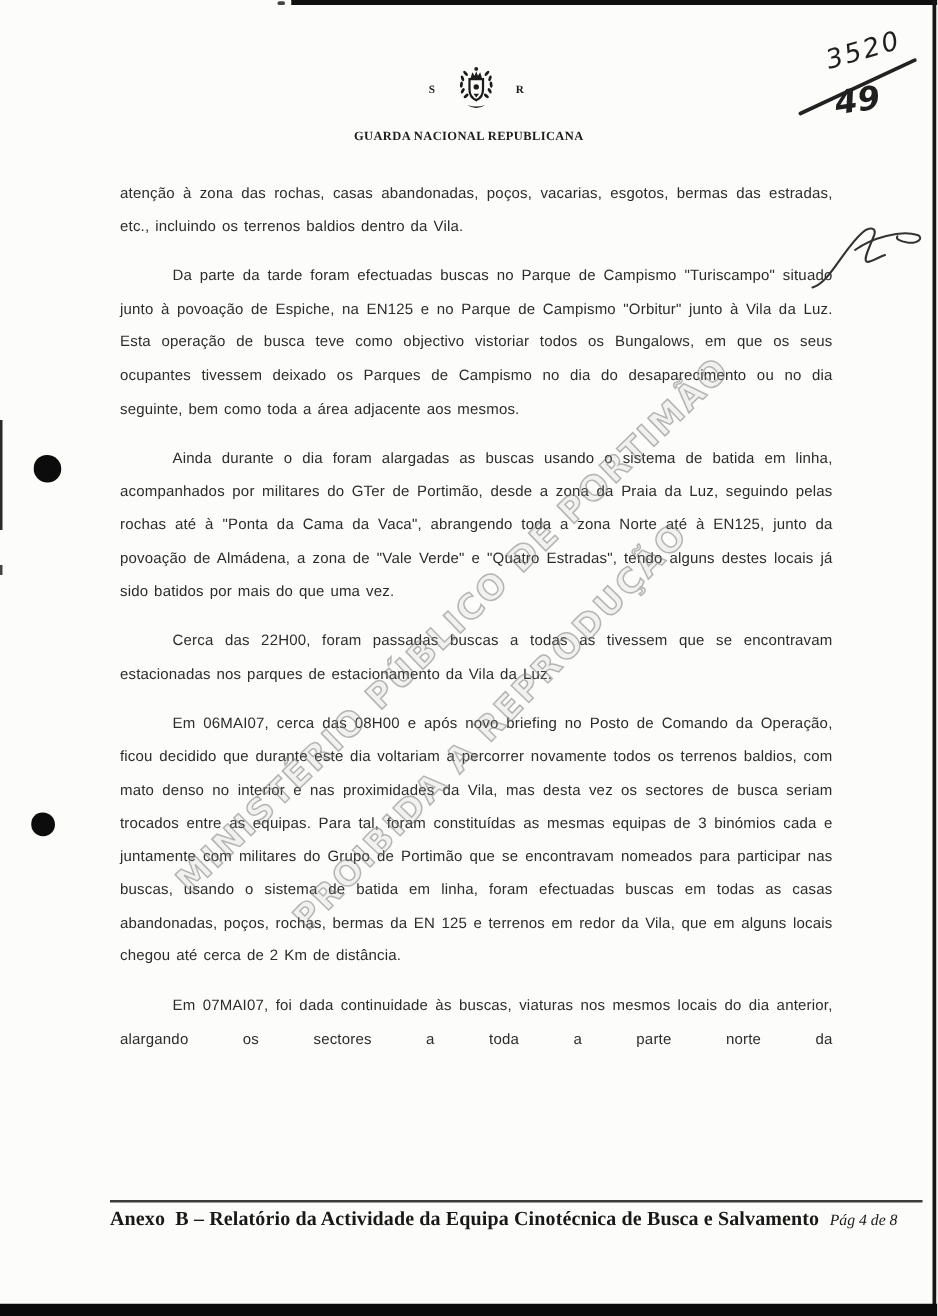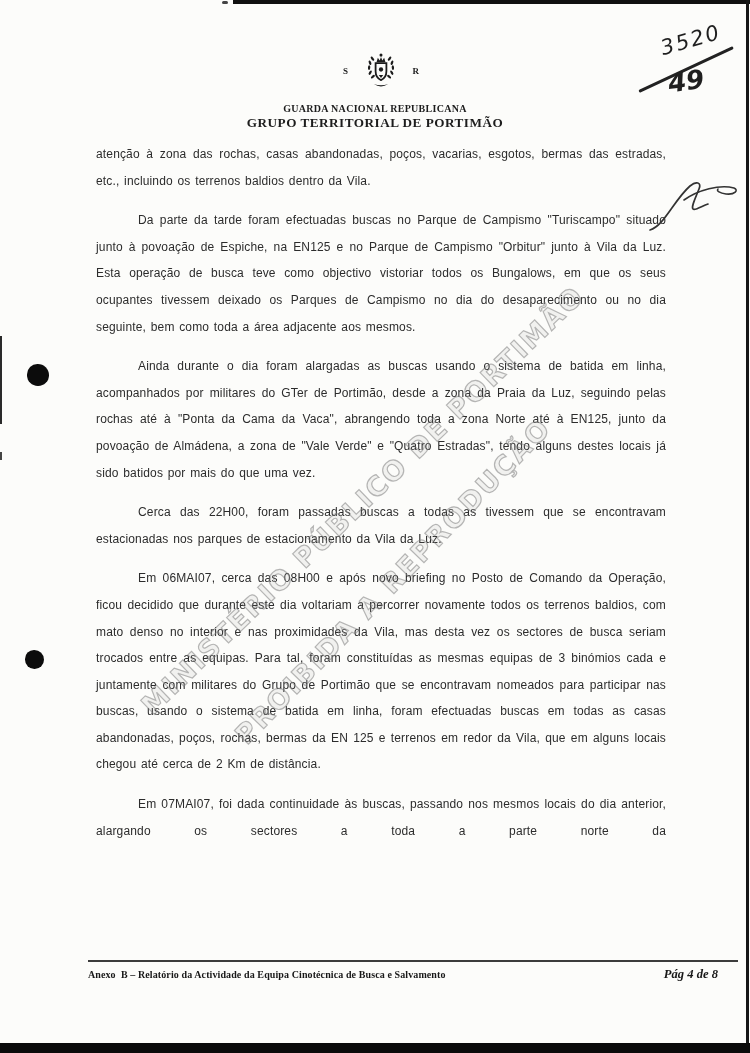"GRUPO TERRITORIAL DE PORTIMÃO" div.h-grp { html: <div>GRUPO TERRITORIAL DE PORTIMÃO</div> -> none }
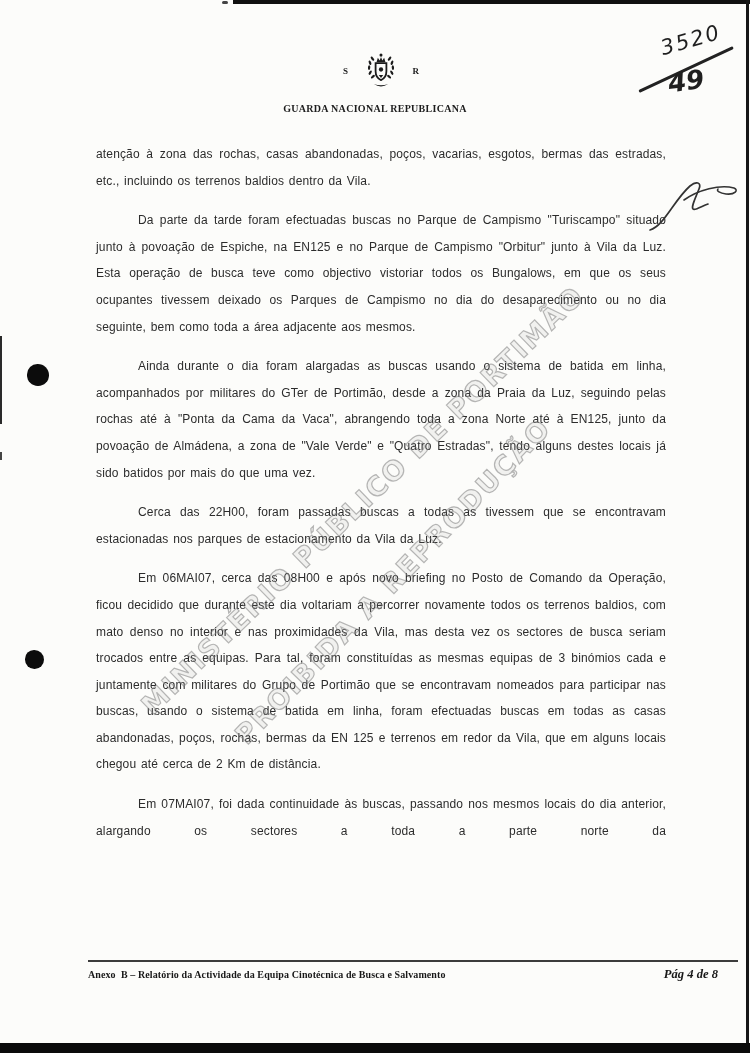"Em 07MAI07, foi dada continuidade" p.justify-last { text: passando -> viaturas }
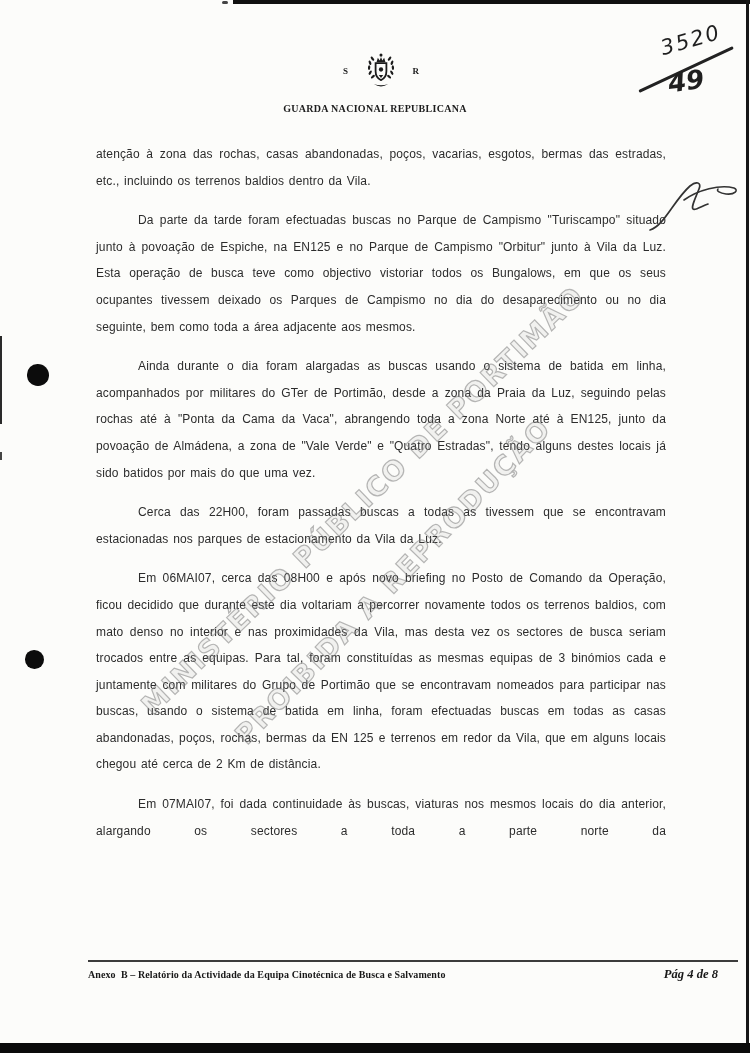"Anexo B – Relatório da" .footer-left { font-size: 10px -> 16px }
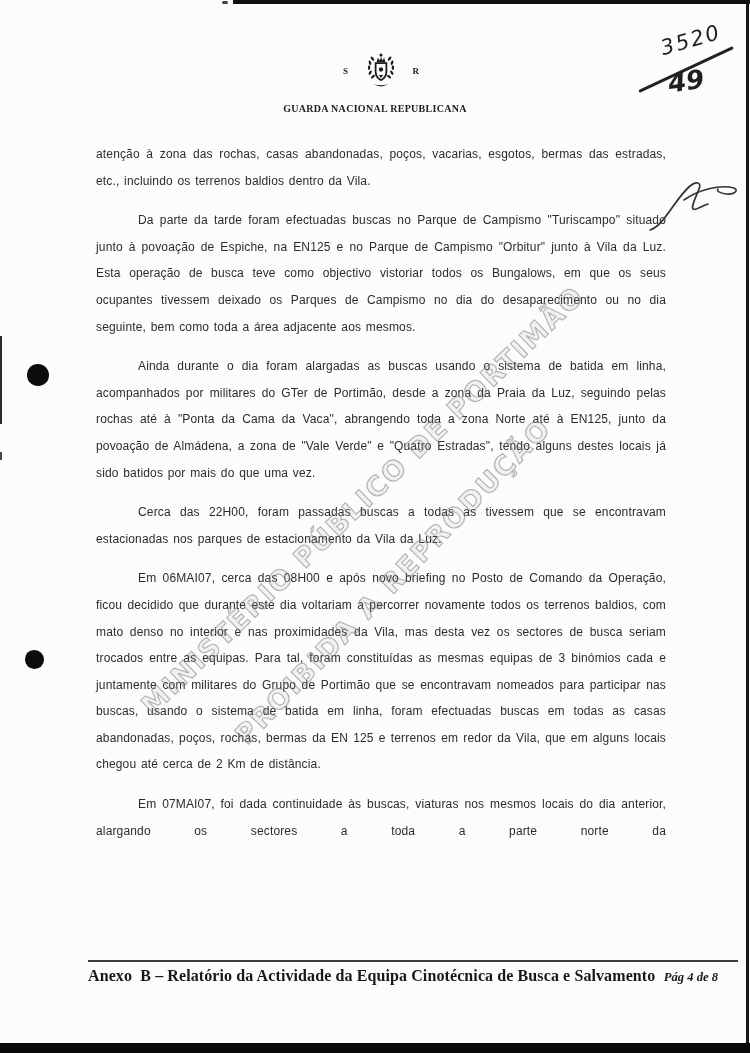"Pág 4 de 8" .footer-right { font-weight: bold -> normal }
